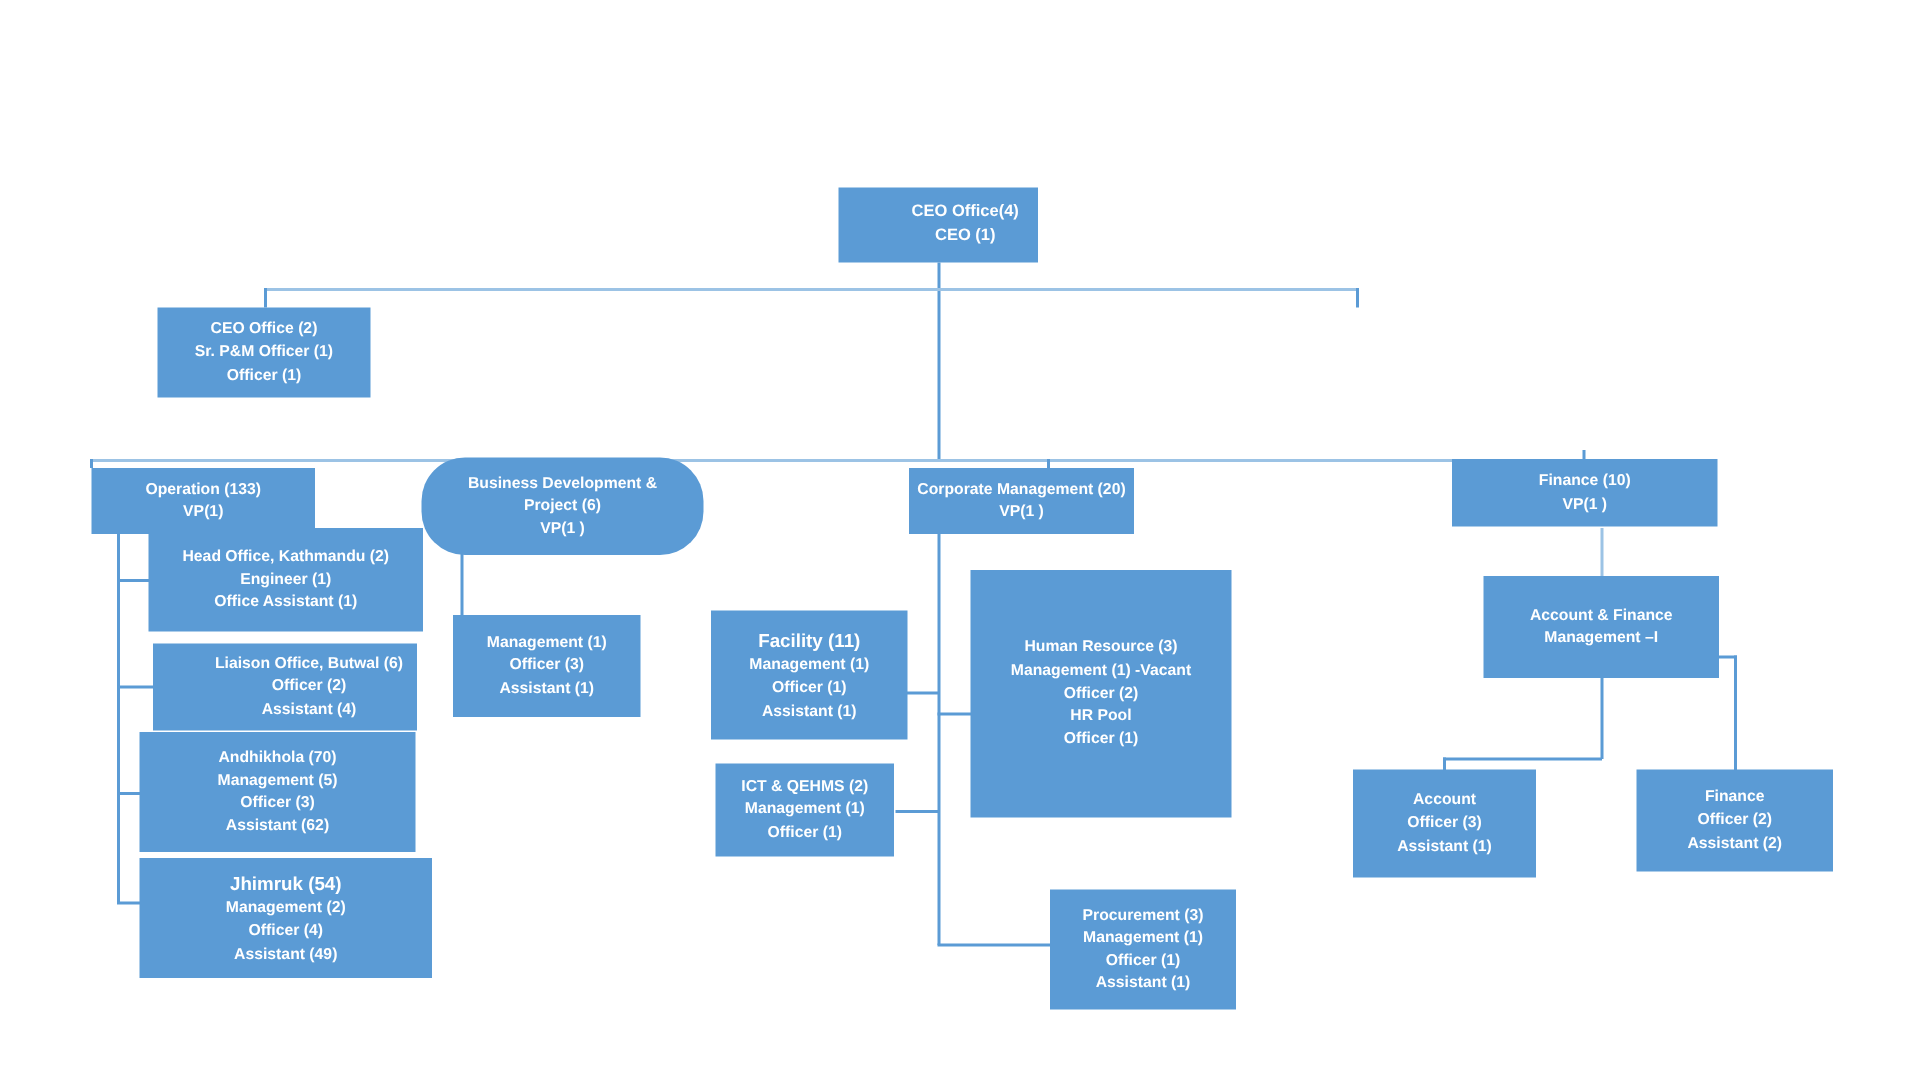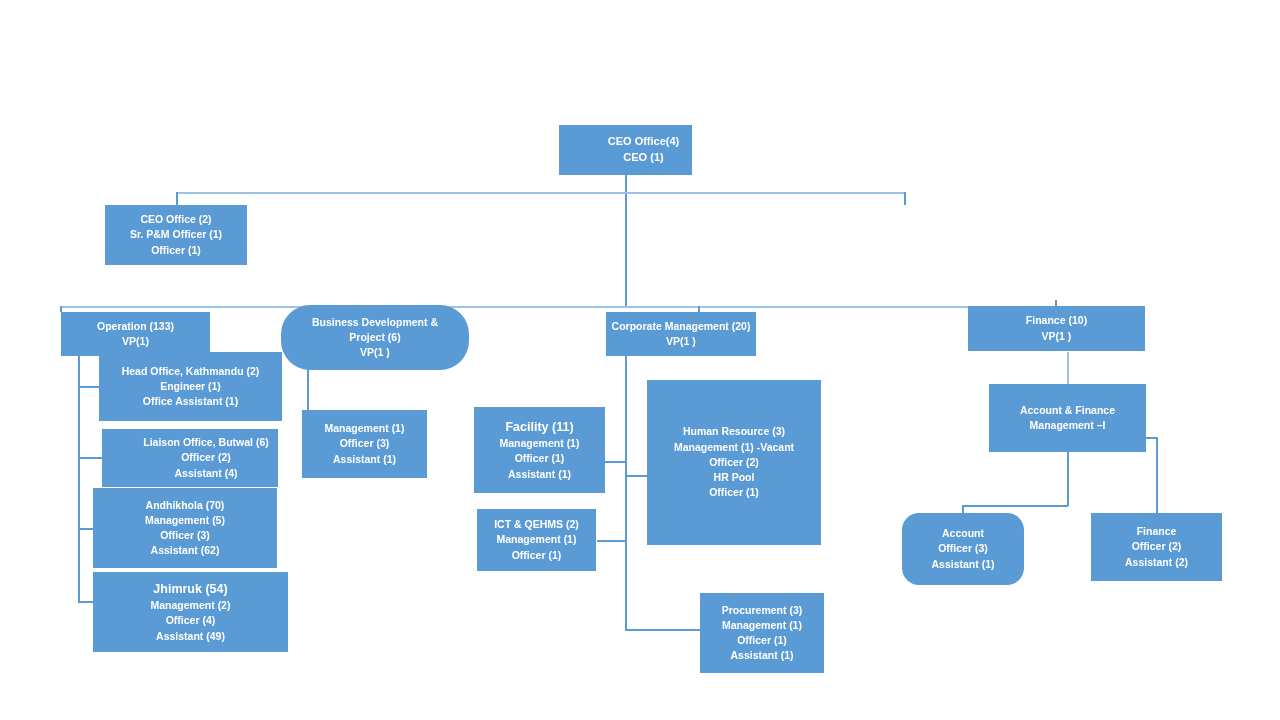"Account" div.node { border-radius: 17px -> none }
